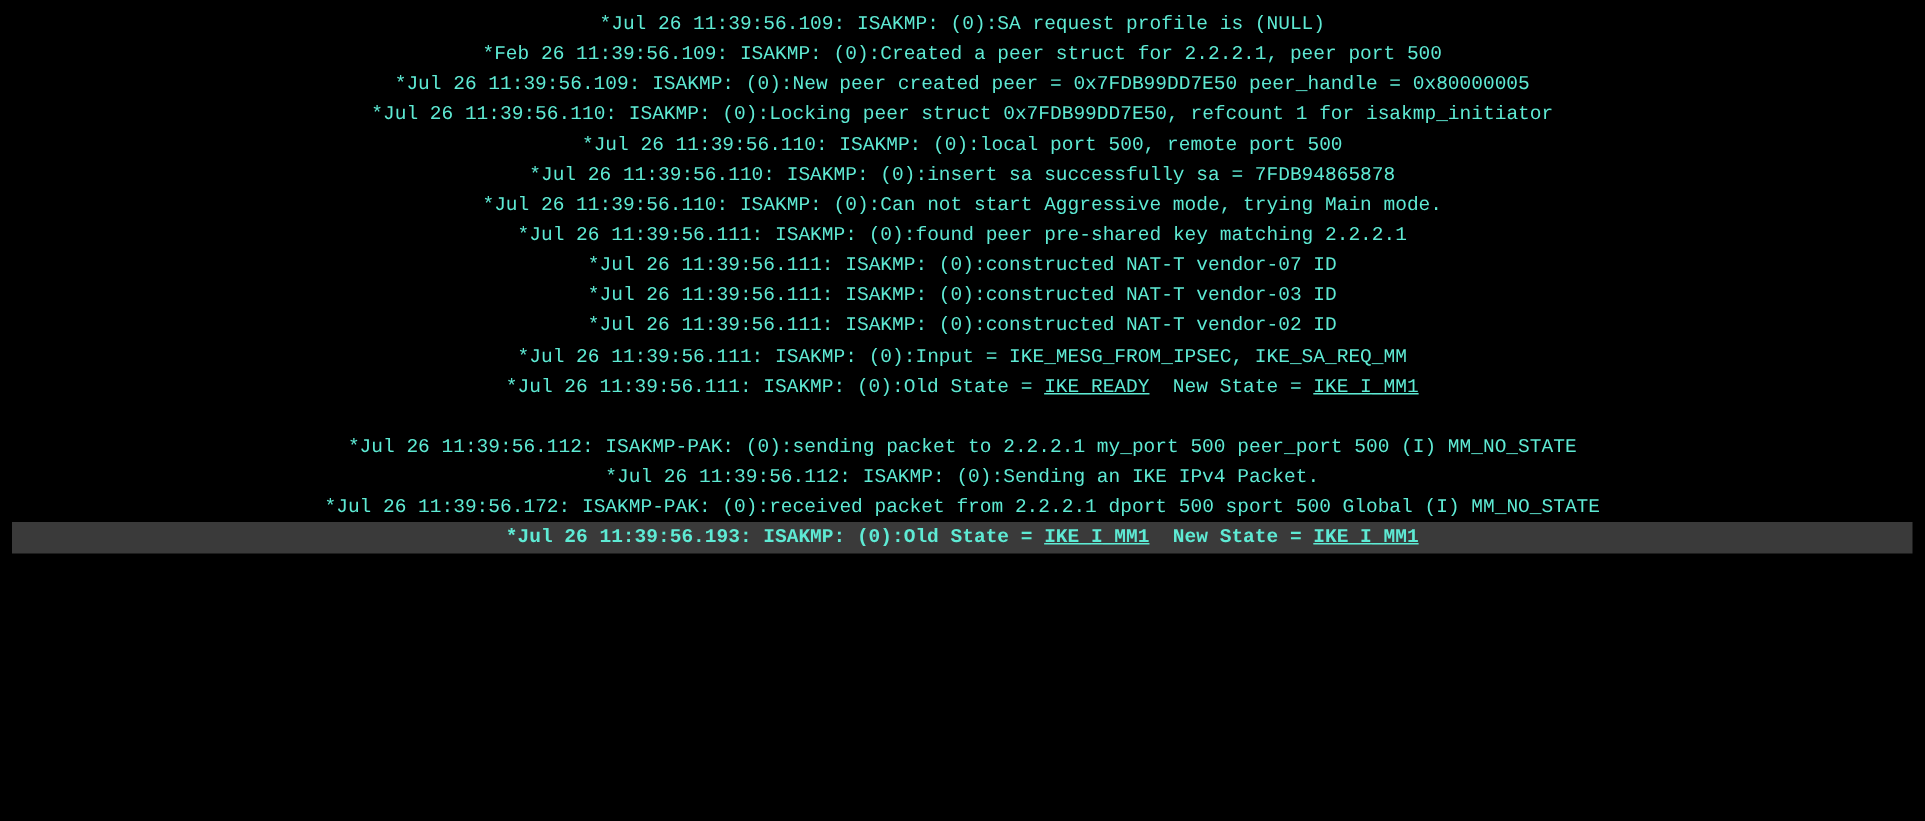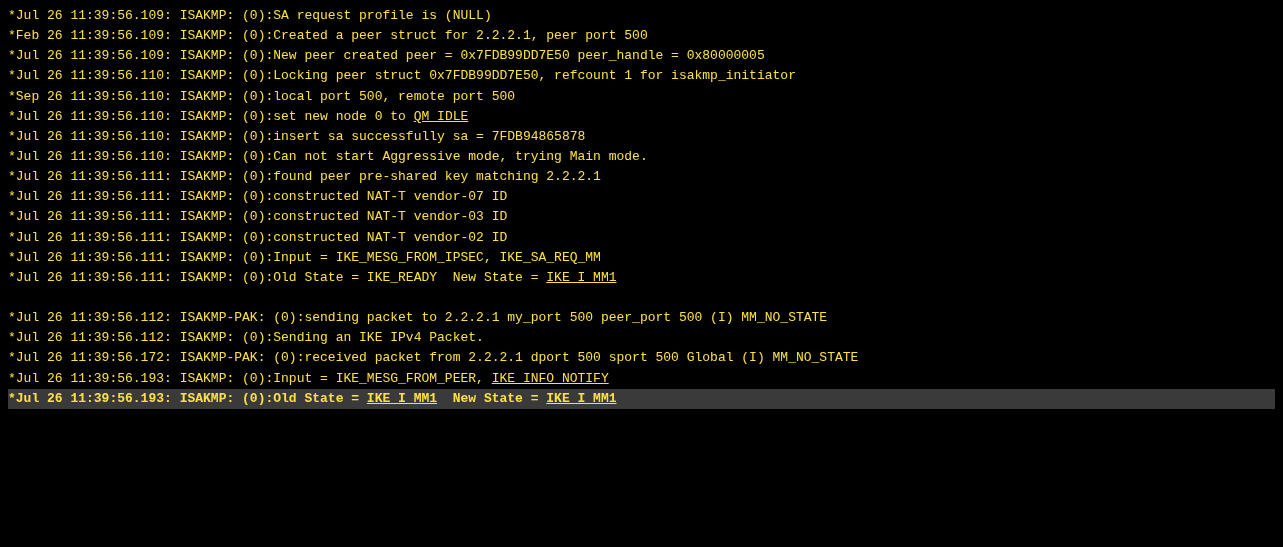"*Jul 26 11:39:56.109: ISAKMP: (0):SA" .log-line { color: #fde047 -> #5eead4; text-align: none -> center }
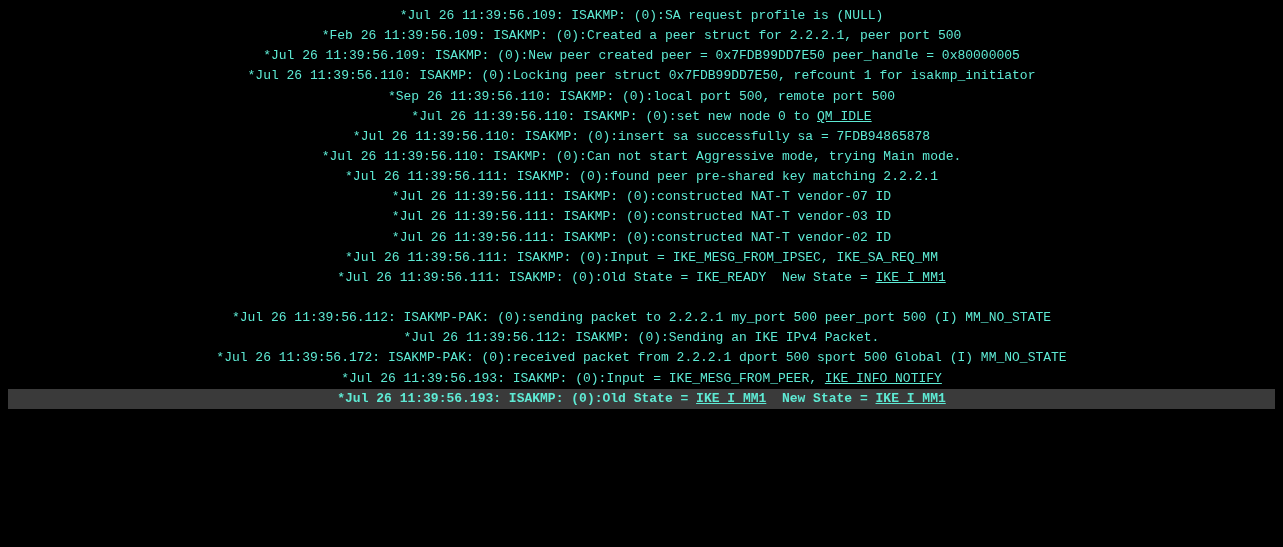"*Sep 26 11:39:56.110: ISAKMP: (0):local" div.log-line { text: Sep -> Jul }
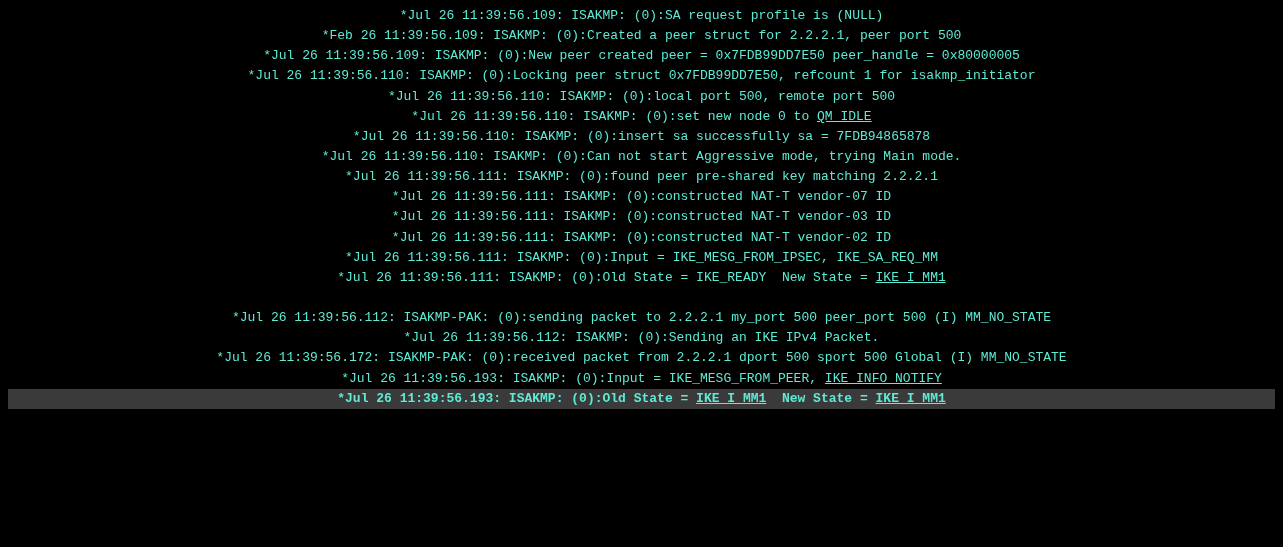"*Jul 26 11:39:56.110: ISAKMP: (0):set" div.log-line { html: <div>*Jul 26 11:39:56.110: ISAKMP: (0):set new node 0 to <span>QM_IDLE</span></div> -> none }
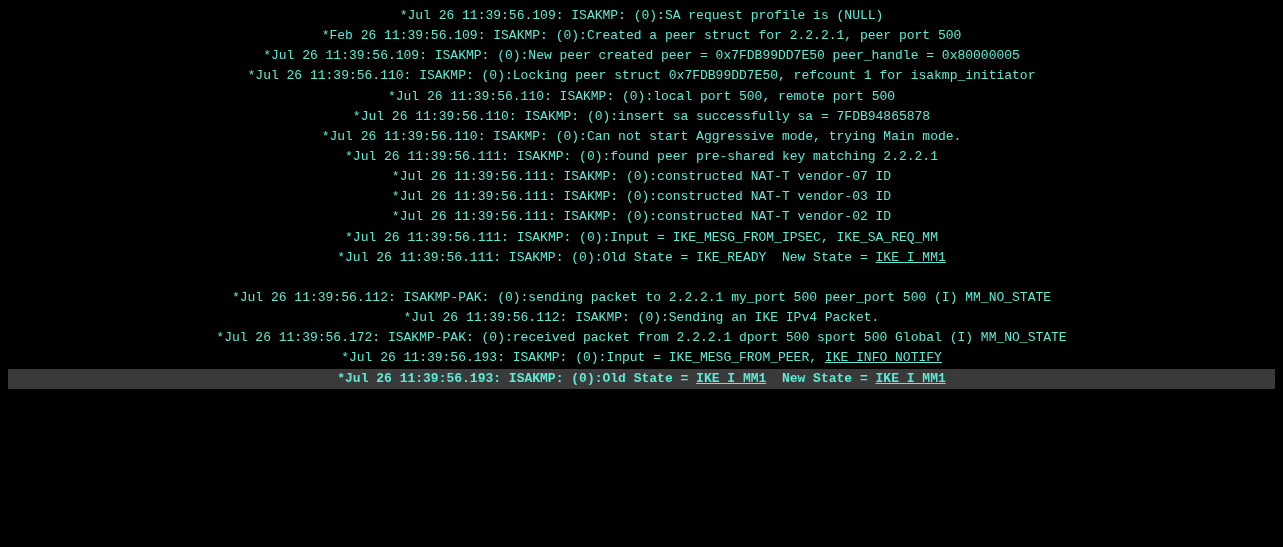"IKE_READY" span { text-decoration: none -> underline }
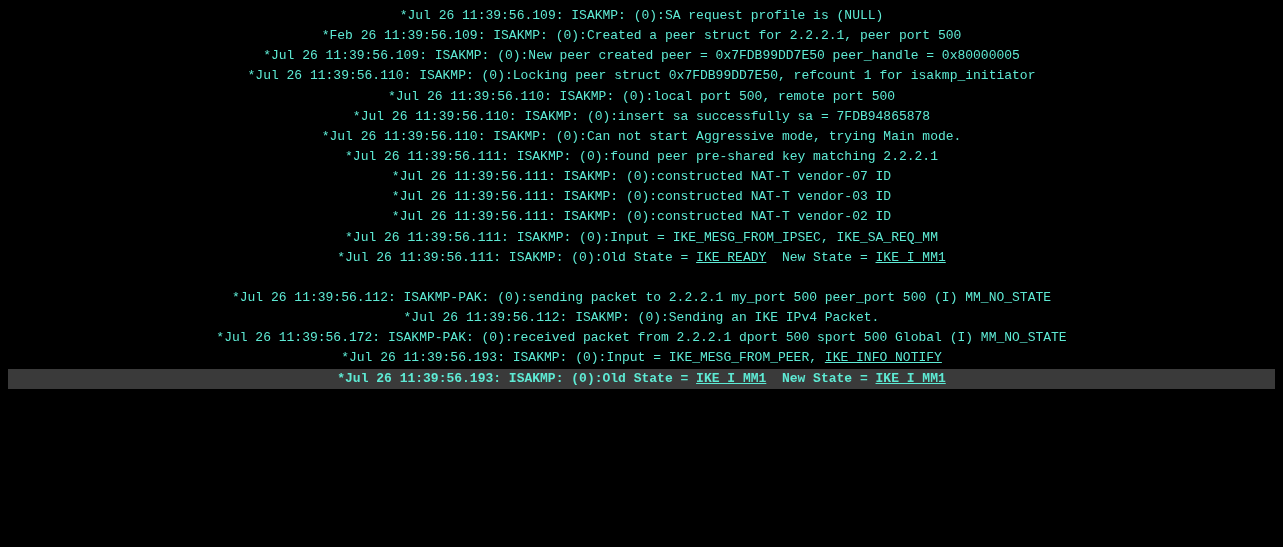"*Jul 26 11:39:56.193: ISAKMP: (0):Input" div.log-line { html: <div>*Jul 26 11:39:56.193: ISAKMP: (0):Input = IKE_MESG_FROM_PEER, <span>IKE_INFO_NOTIFY</span></div> -> none }
